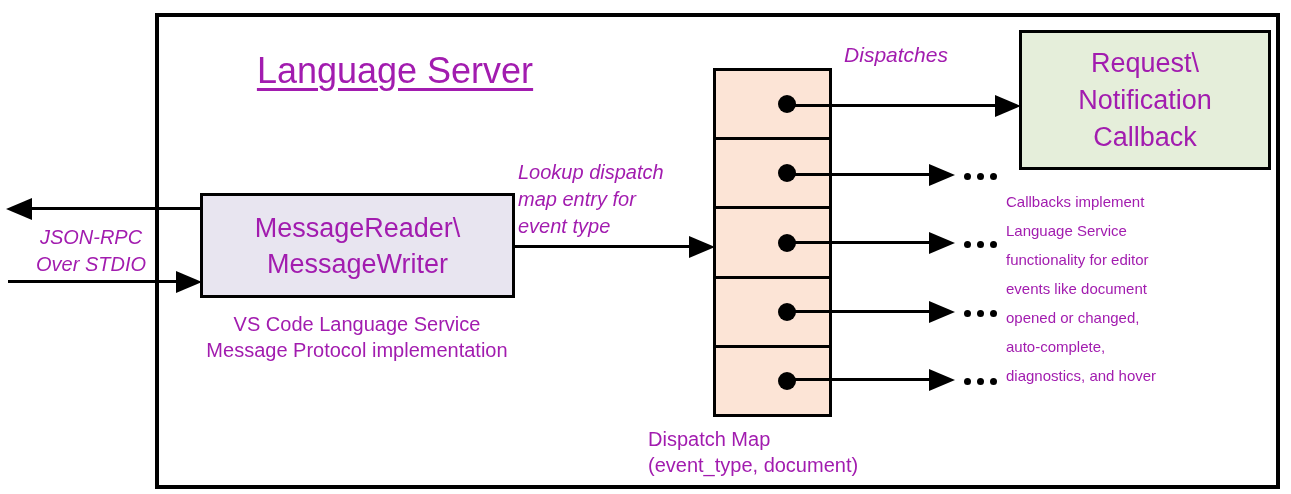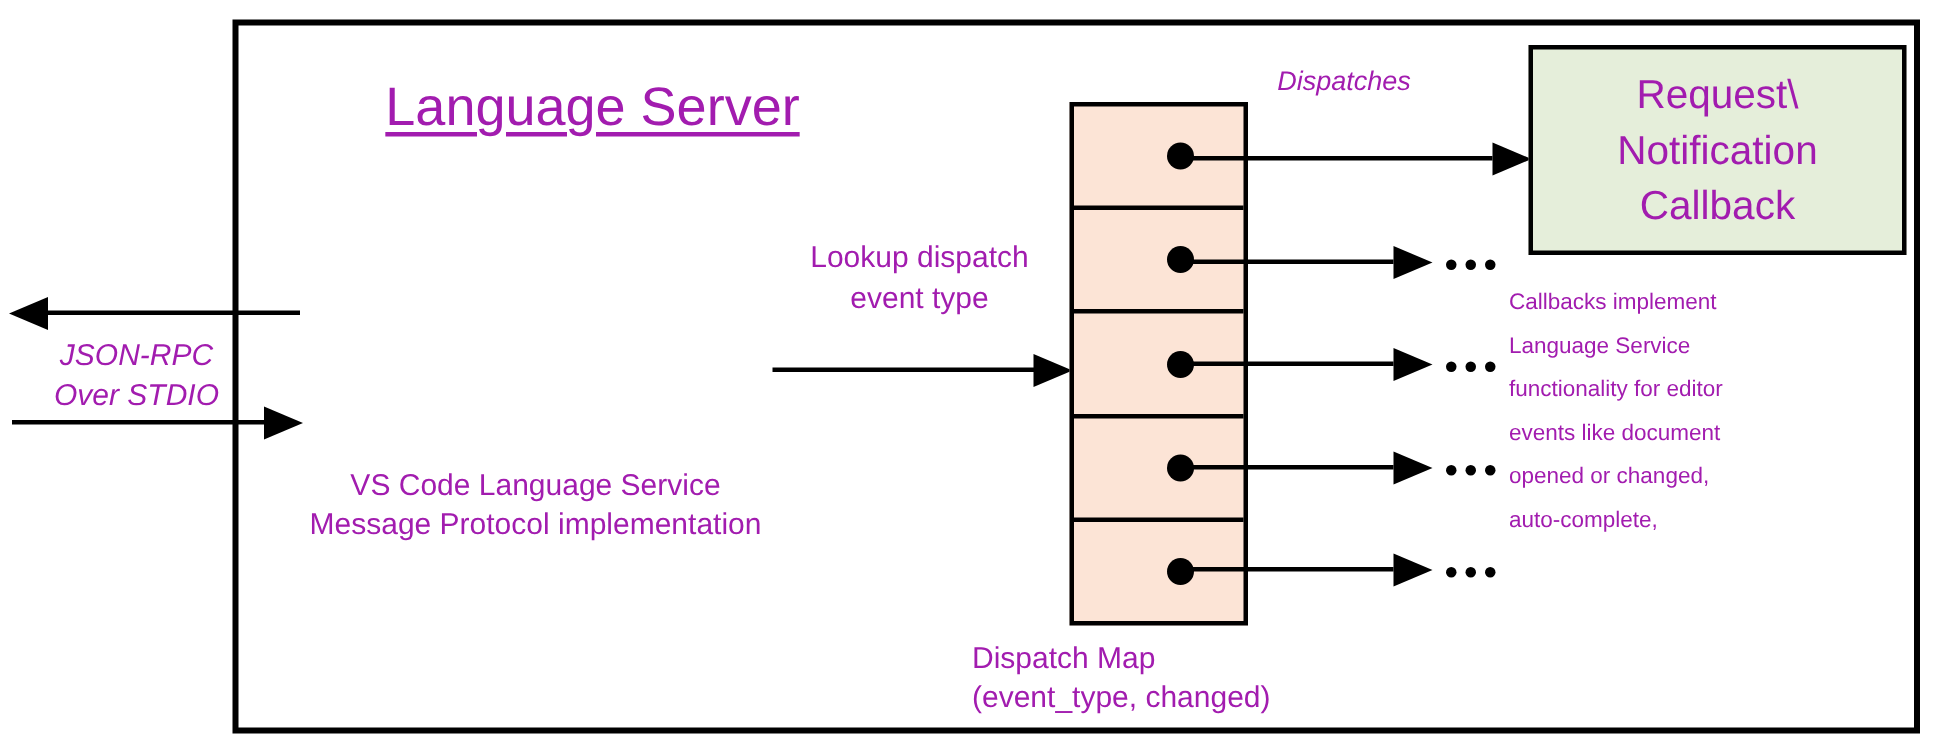"Dispatches" .dispatch-label { font-size: 18px -> 21px }
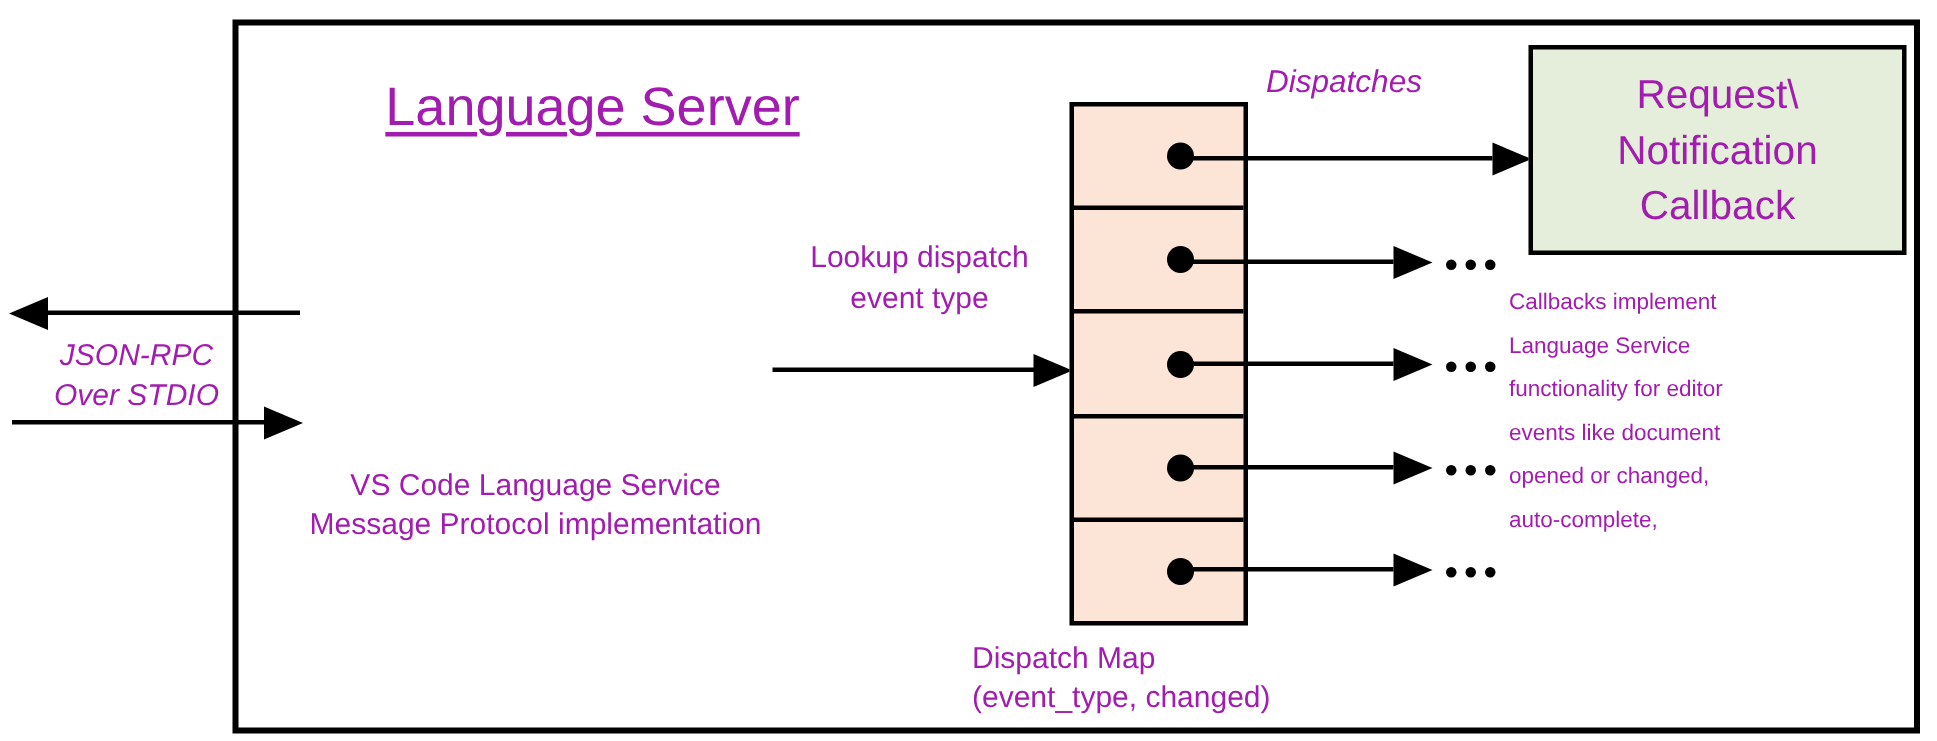"Lookup dispatch" .lookup-label { font-style: none -> italic; text-align: center -> none }
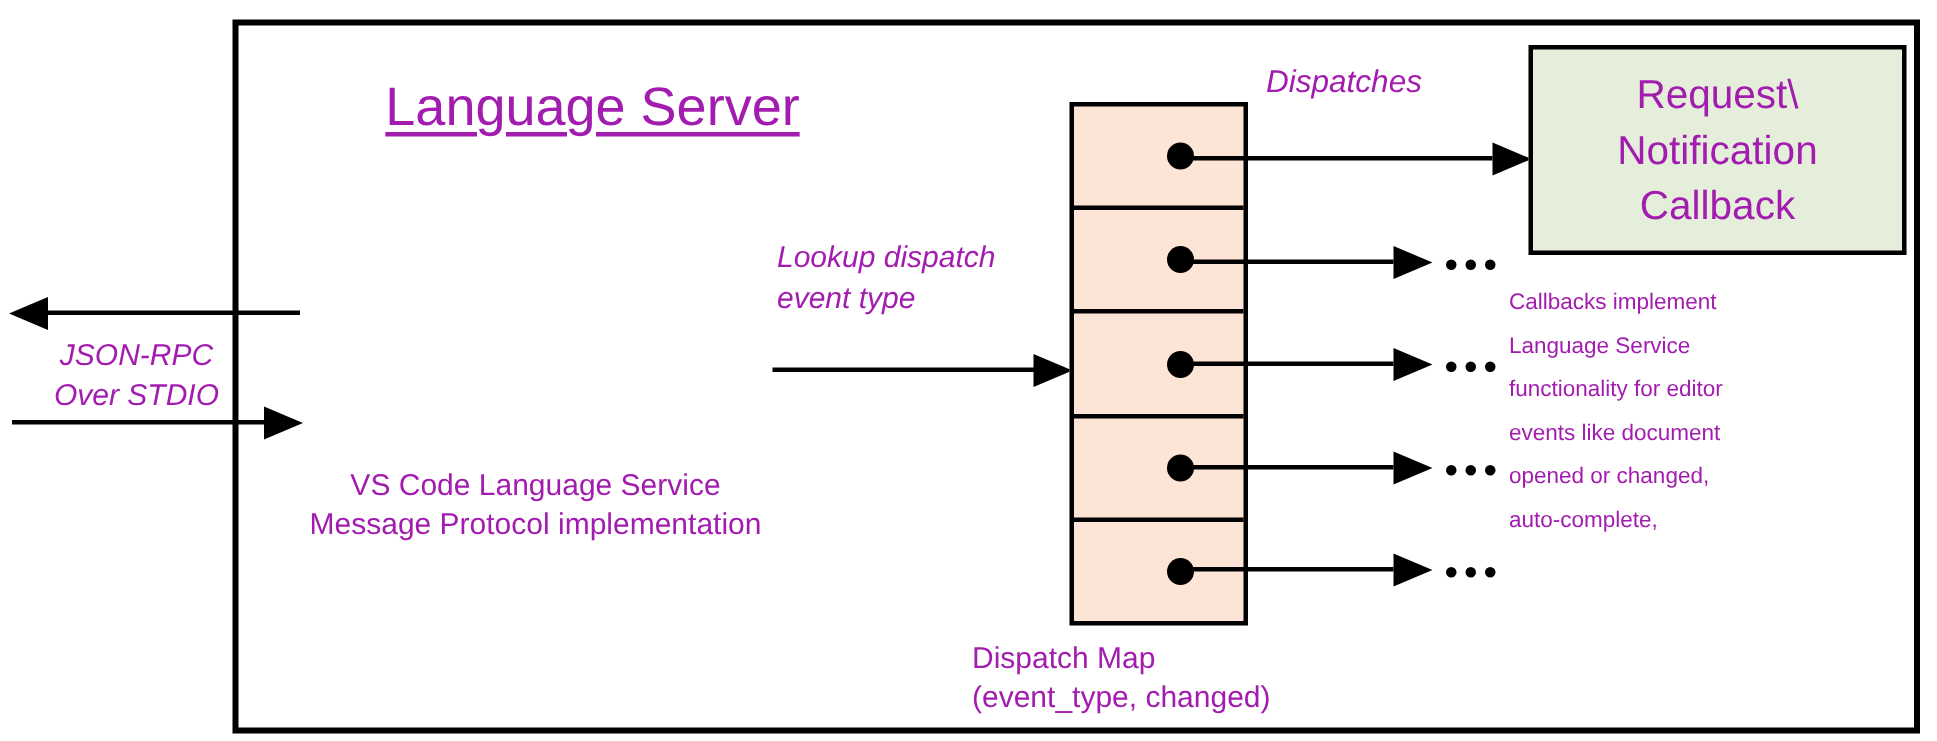"map entry for" div { html: none -> <div>map entry for</div> }
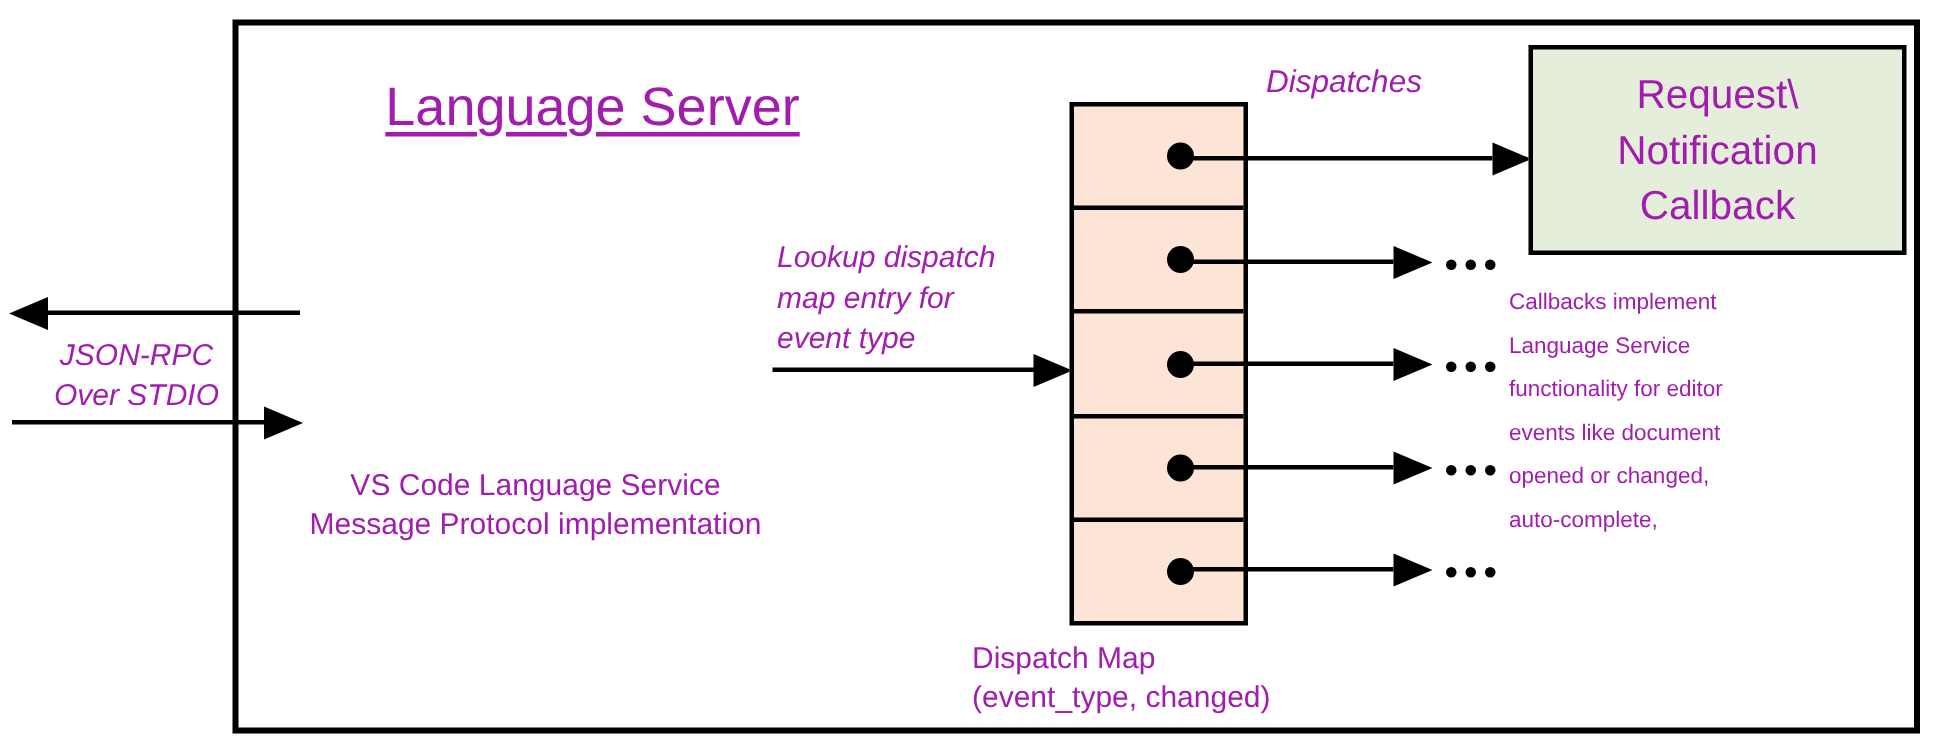"MessageReader\" div.abs { html: none -> <div> <div>MessageReader\</div> <div>MessageWriter</div> </div> }
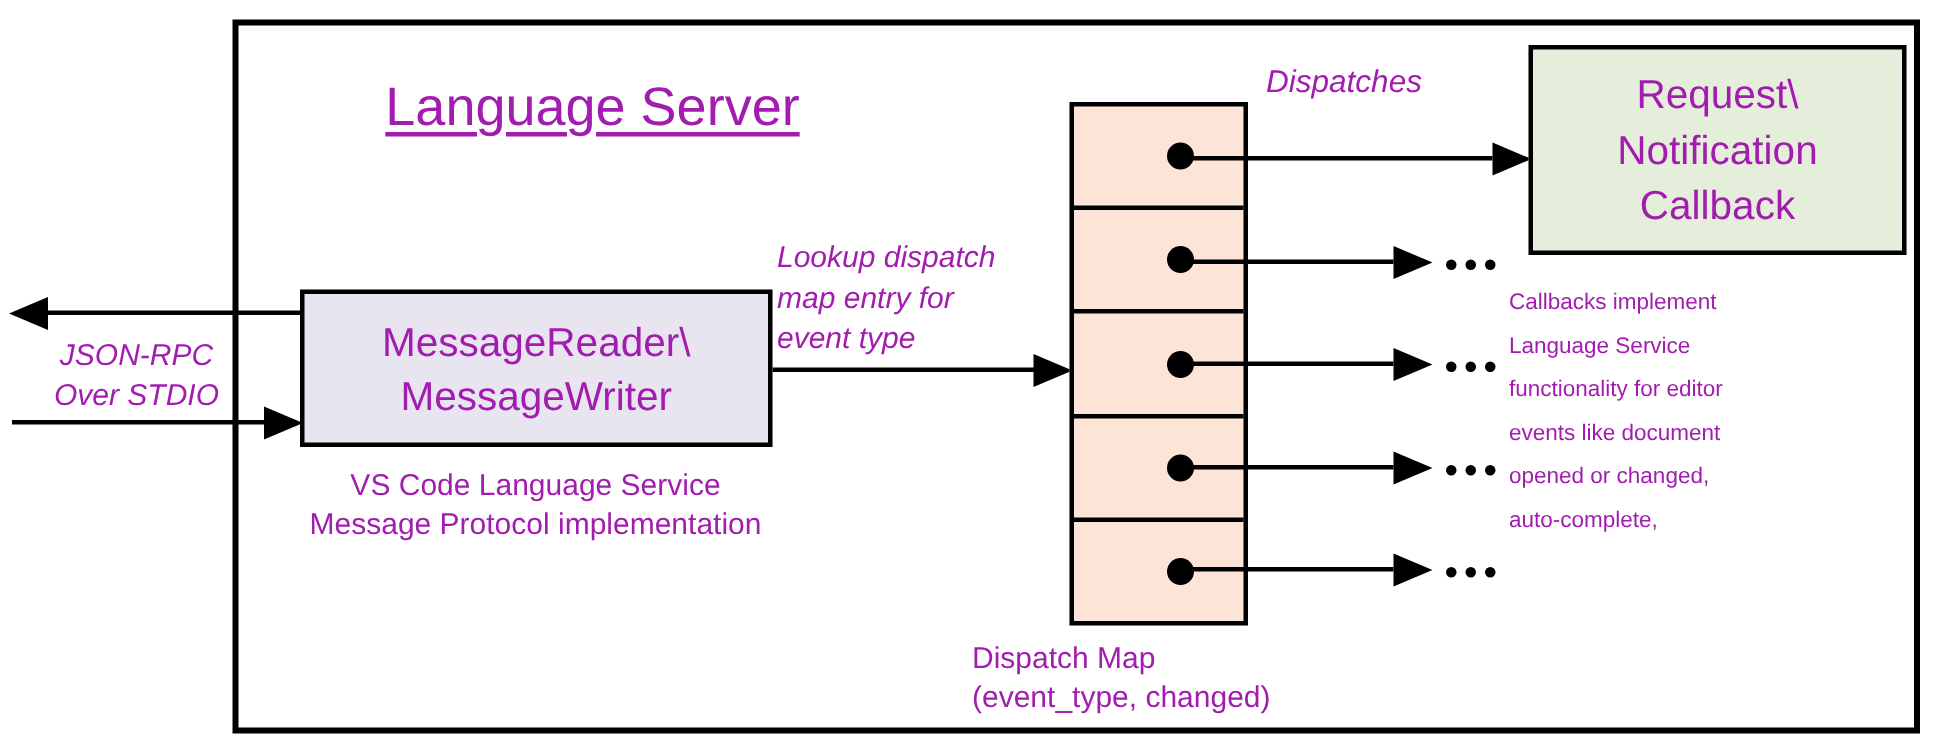"diagnostics, and hover" div { html: none -> <div>diagnostics, and hover</div> }
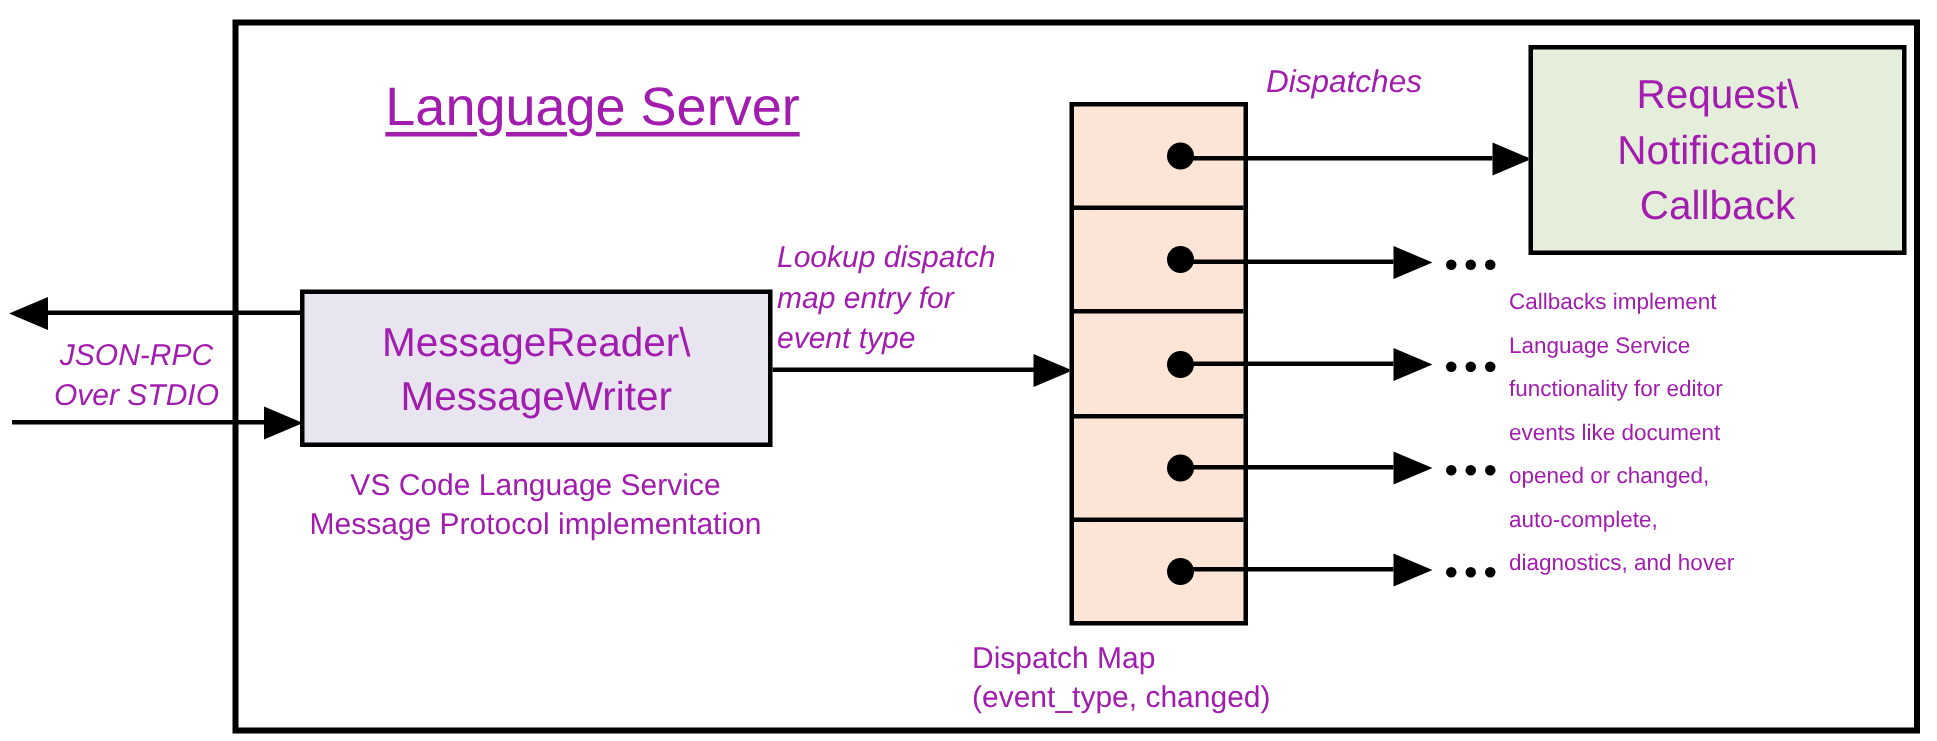"(event_type, changed)" div { text: changed -> document }
